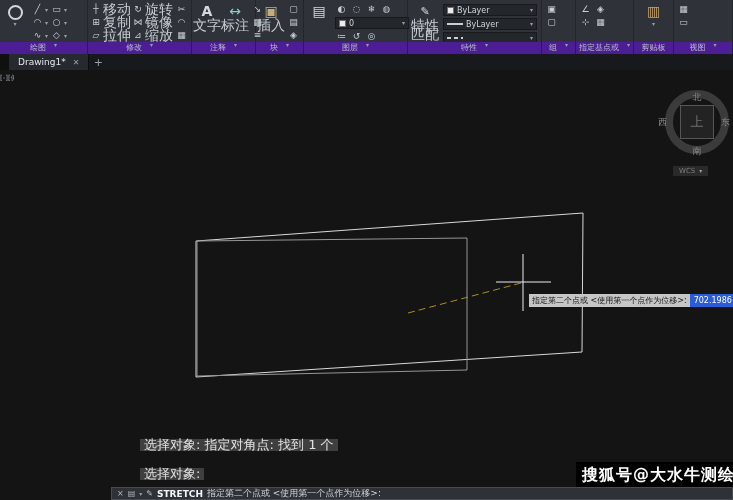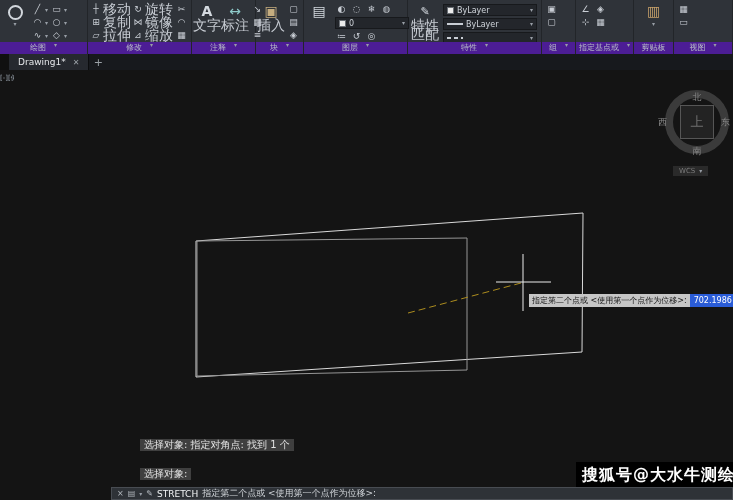"选择对象: 指定对角点: 找到 1 个" .hist { font-size: 10px -> 13px }
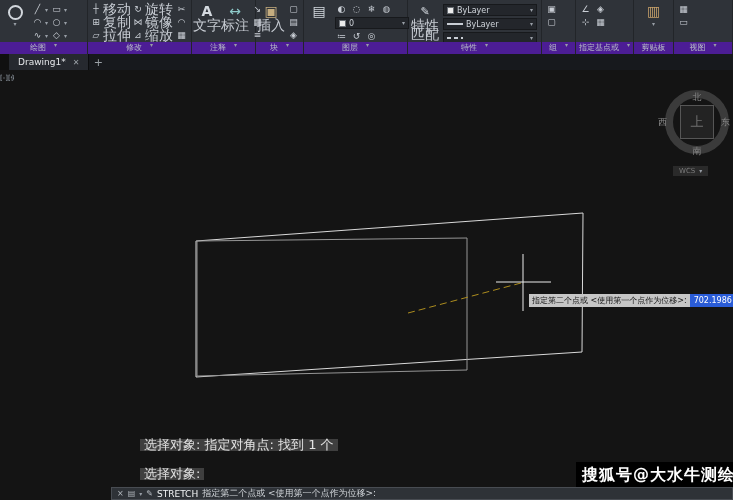"STRETCH" .cmd-name { font-weight: normal -> bold }
